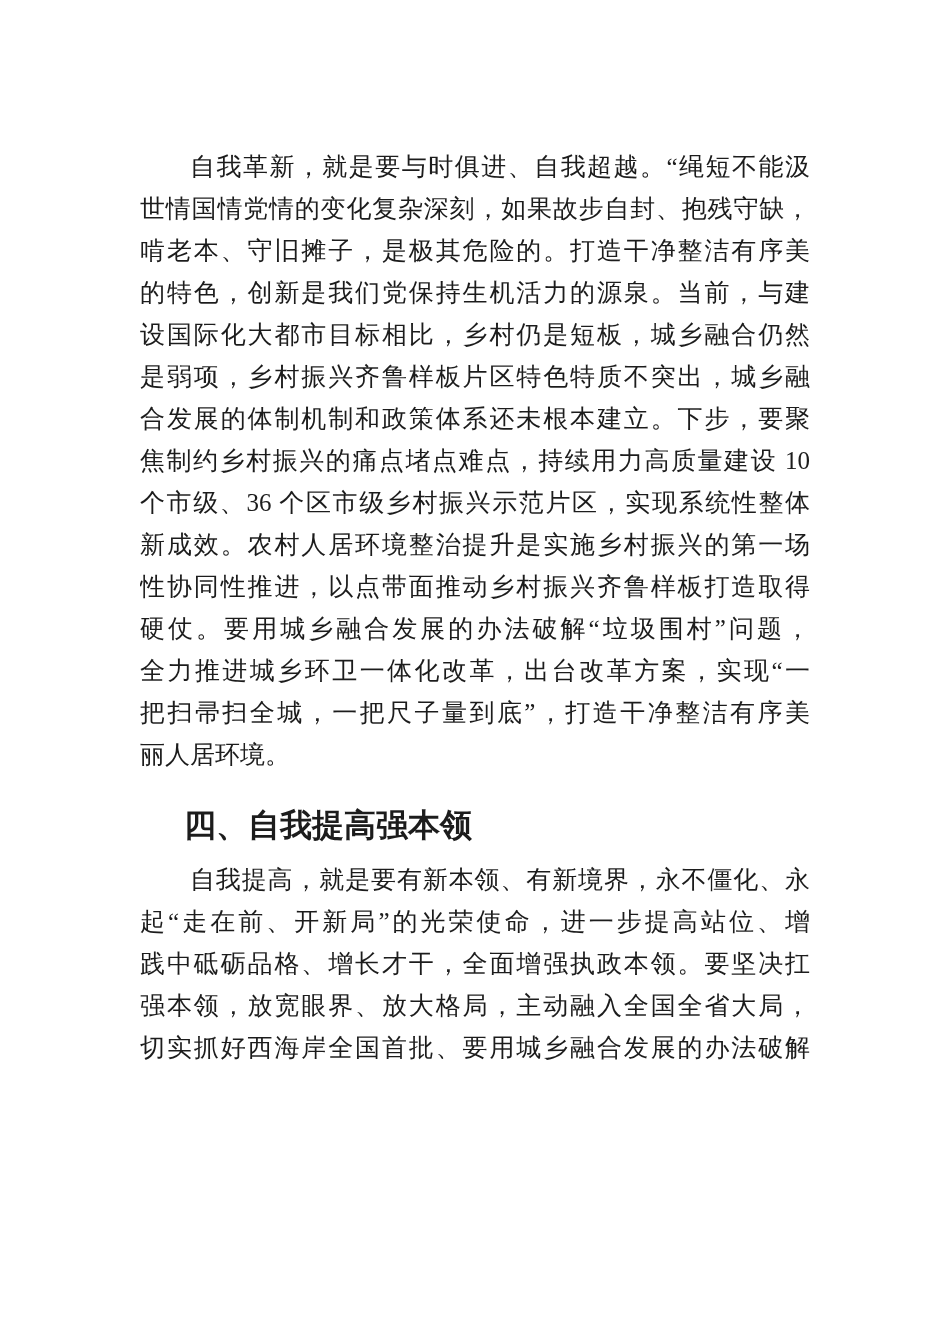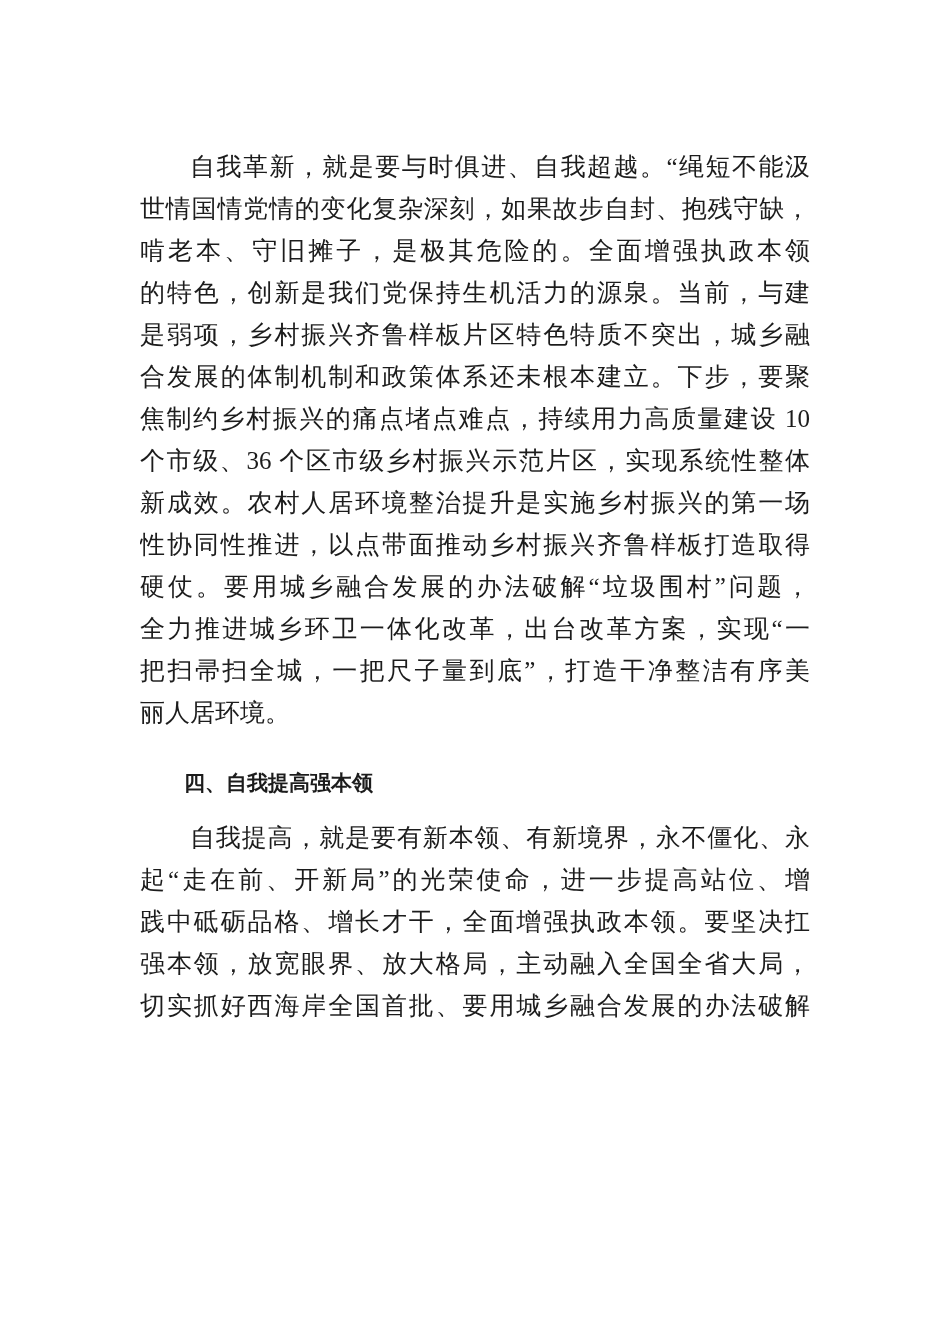"啃老本、守旧摊子，是极其危险的。全面增强执政本领" div.line { text: 全面增强执政本领 -> 打造干净整洁有序美 }
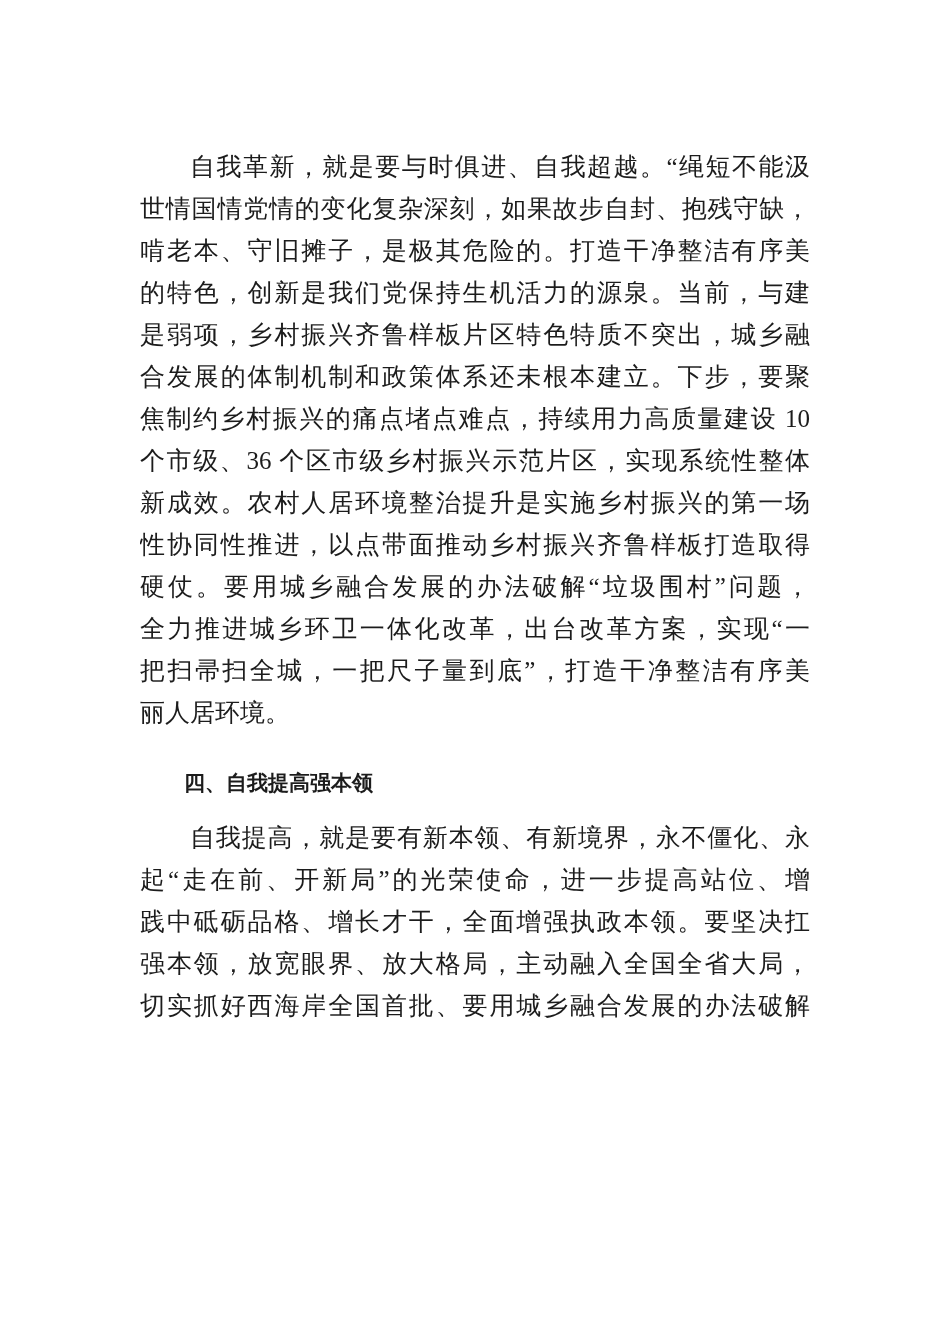"设国际化大都市目标相比，乡村仍是短板，城乡融合仍然" div.line { html: none -> <div>设国际化大都市目标相比，乡村仍是短板，城乡融合仍然</div> }
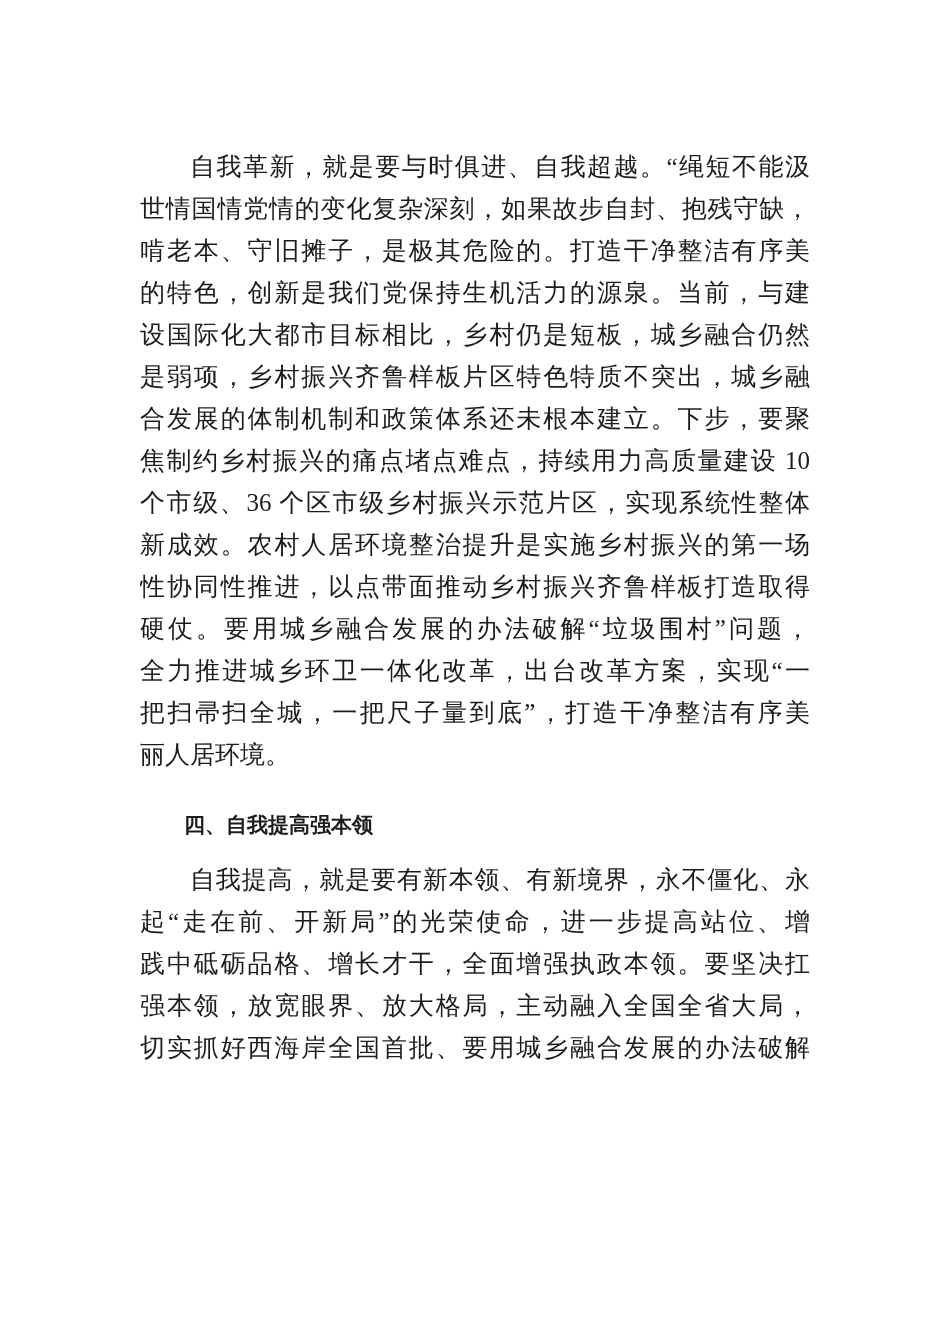"四、自我提高强本领" .heading { font-size: 21px -> 32px }
